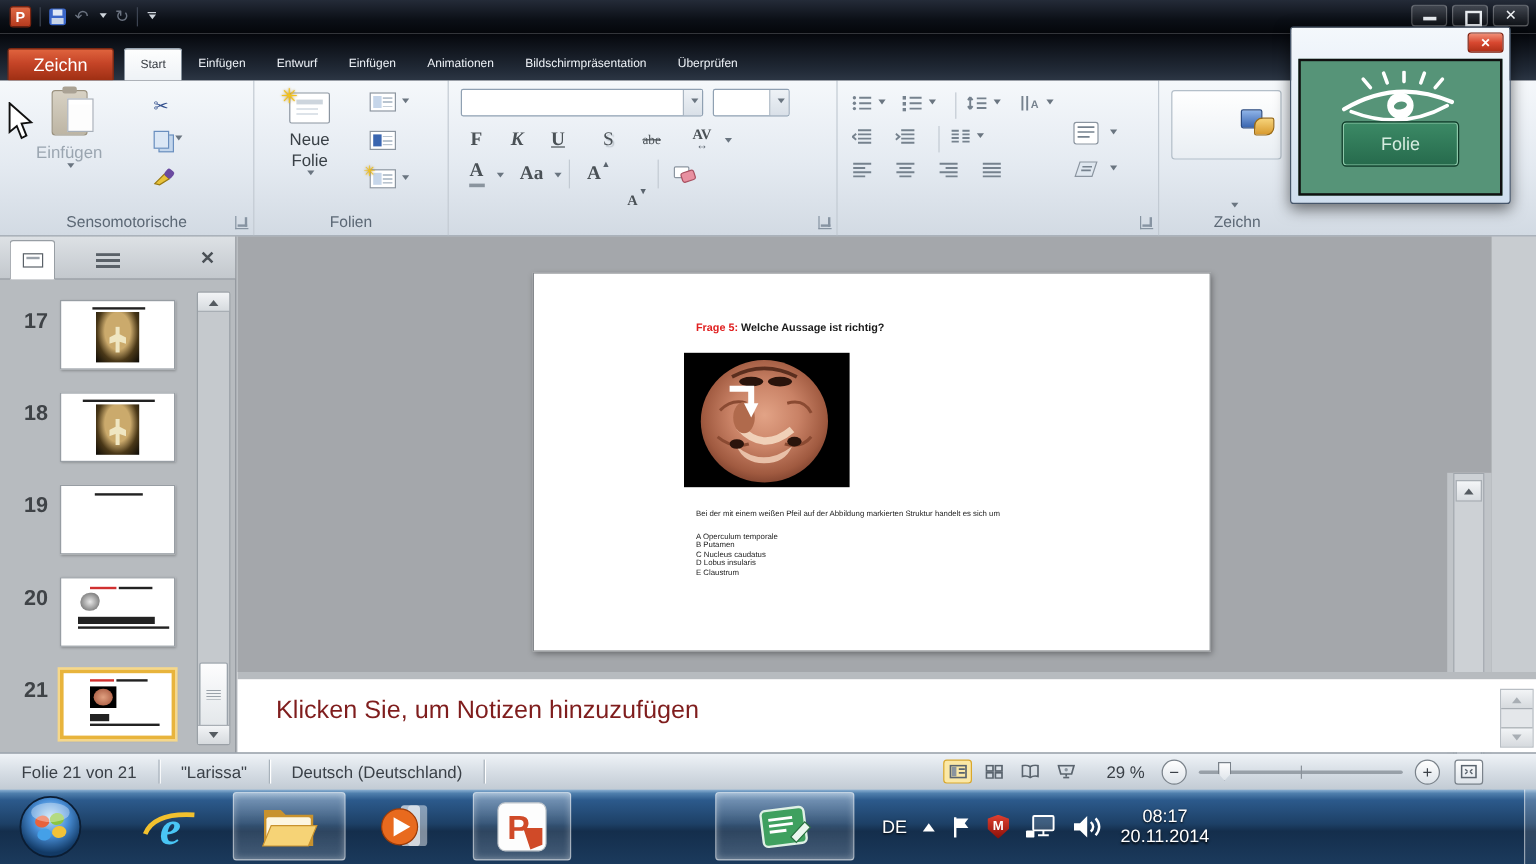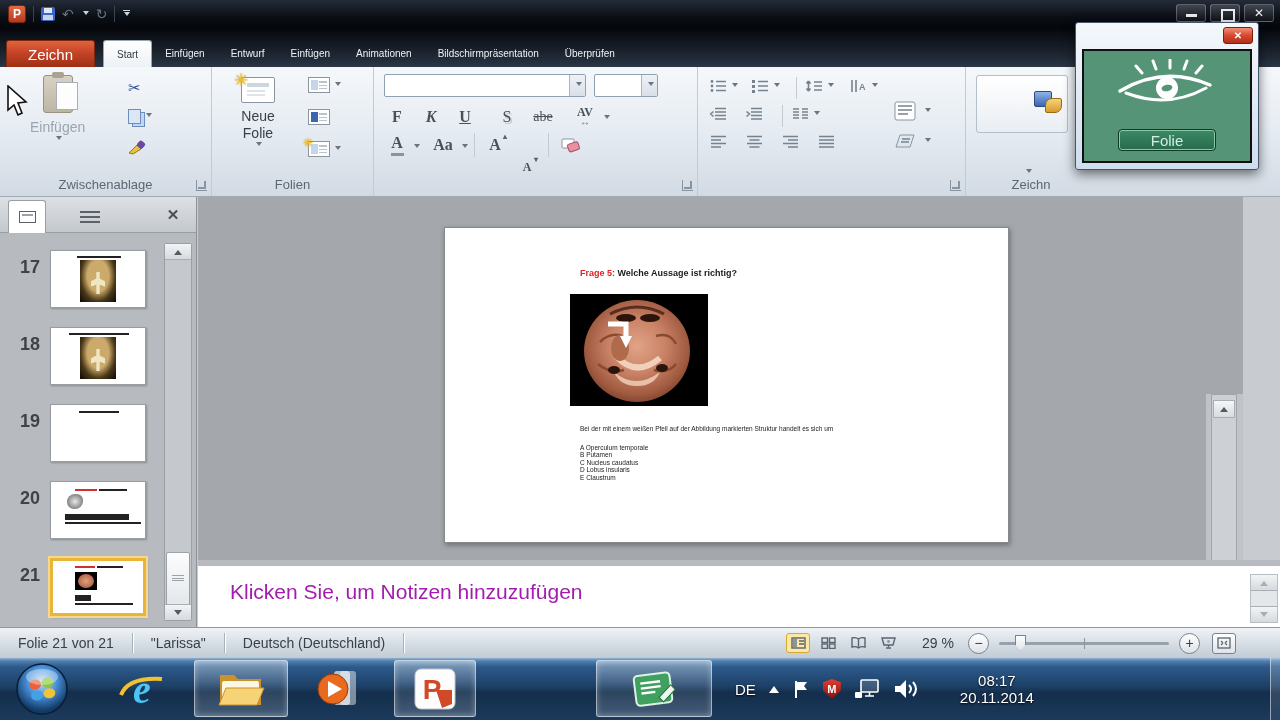"abe" .fst { font-size: 14px -> 11px }
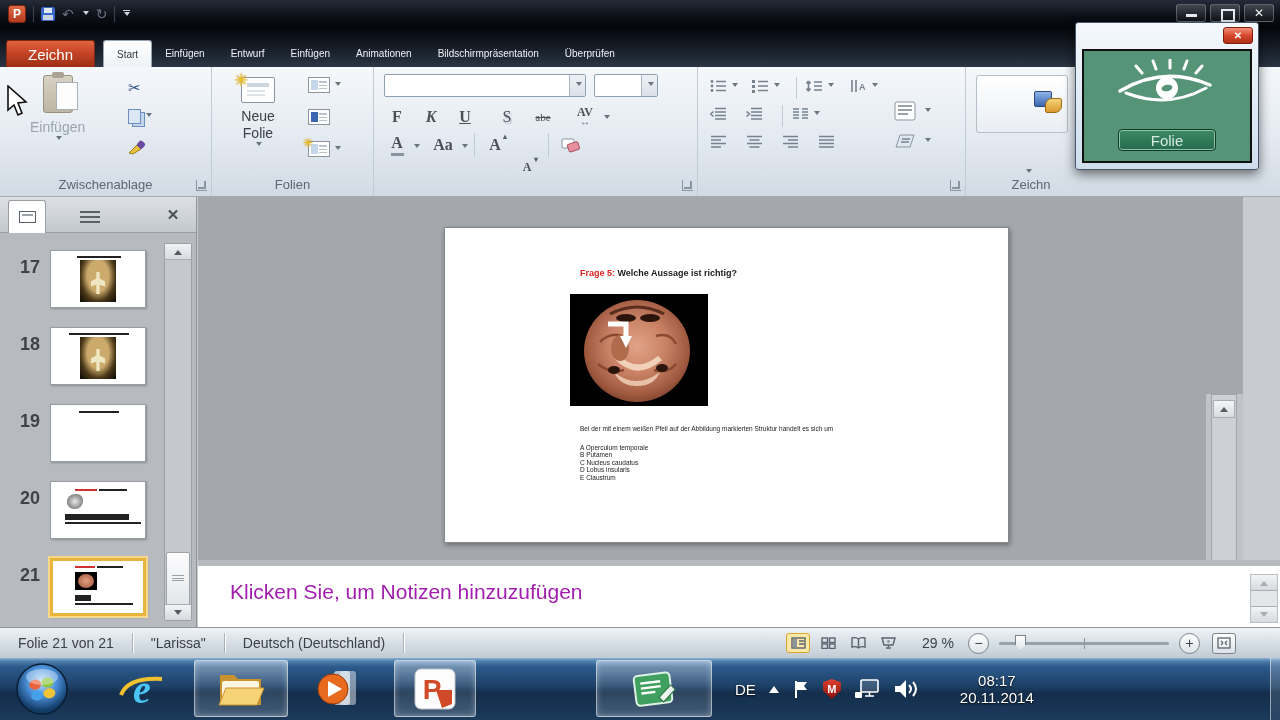"Folie" .ewb-folie { bottom: 10px -> 22px; height: 22px -> 38px }
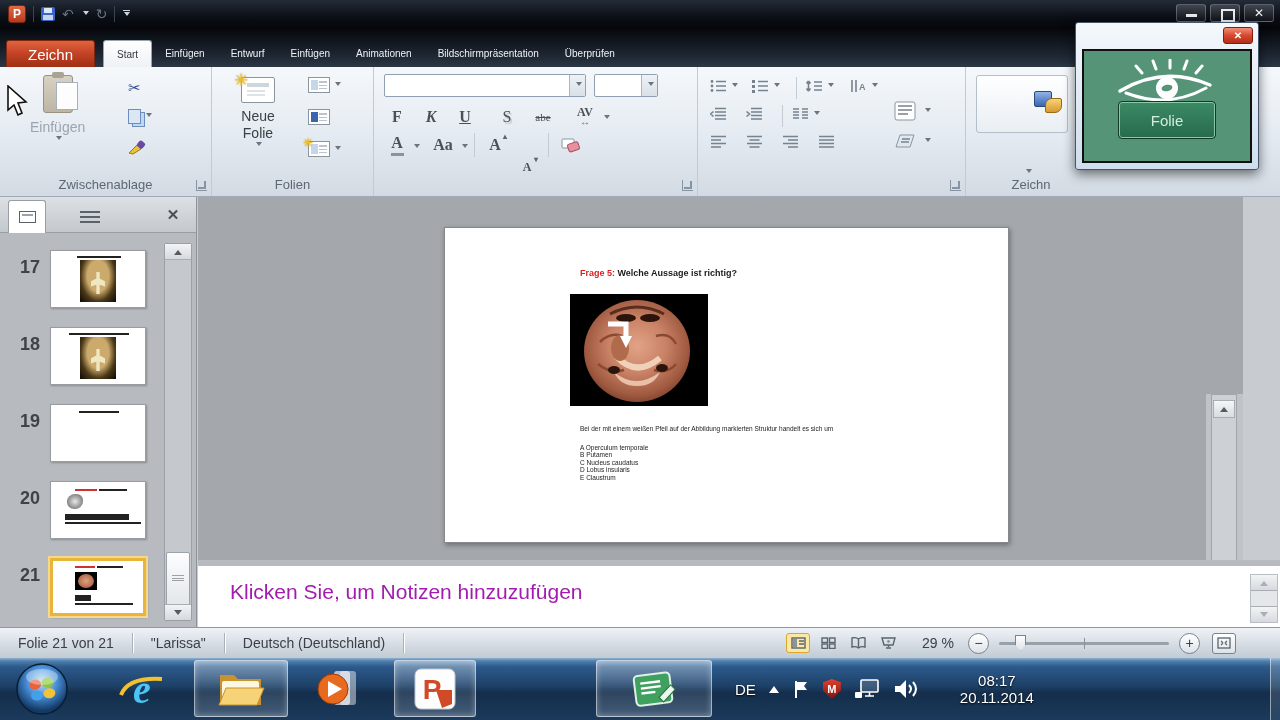"Zwischenablage" div.glabel { text: Zwischenablage -> Sensomotorische }
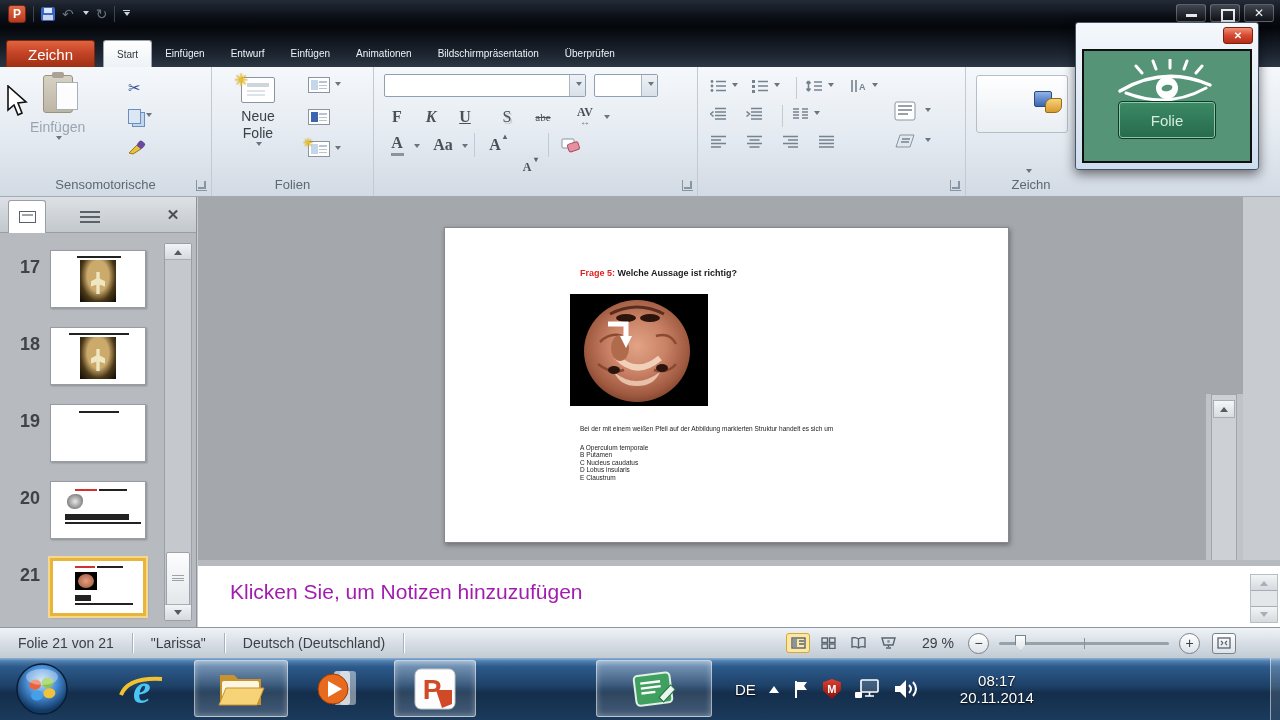"Klicken Sie, um Notizen hinzuzufügen" .notes-text { color: #a21caf -> #7f1d1d }
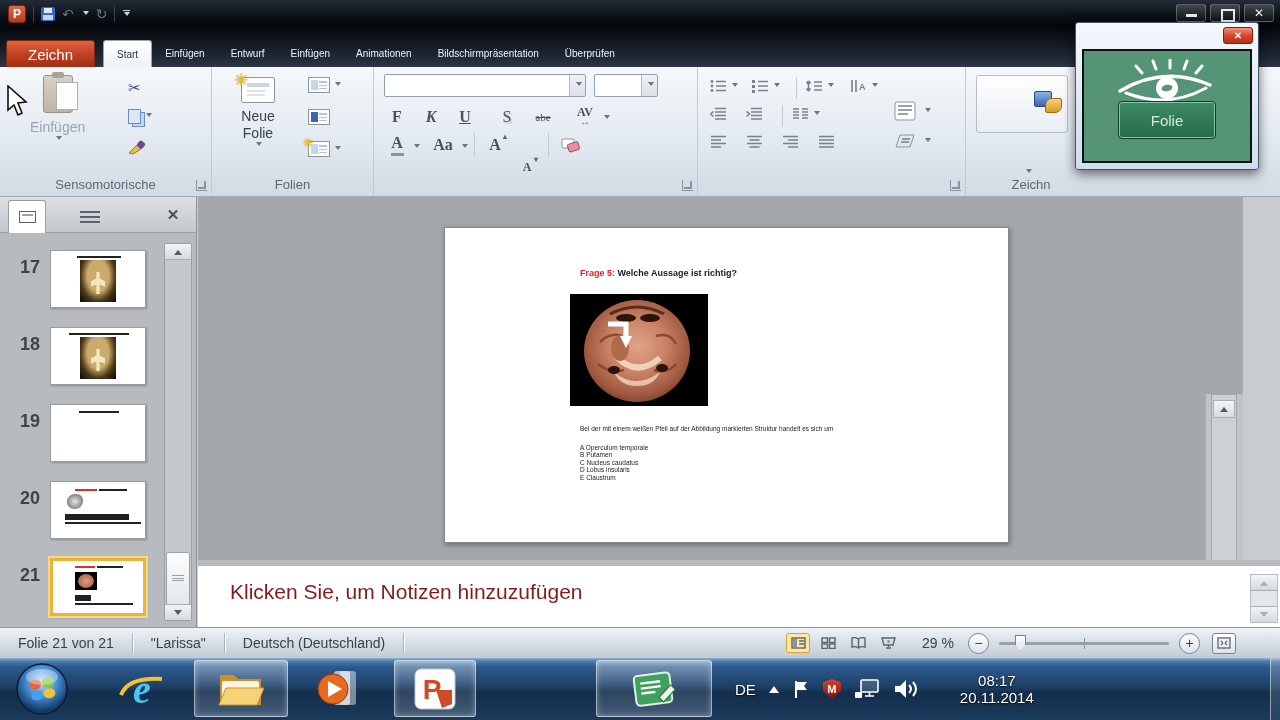"08:17" .clock { margin-left: 28px -> 2px }
